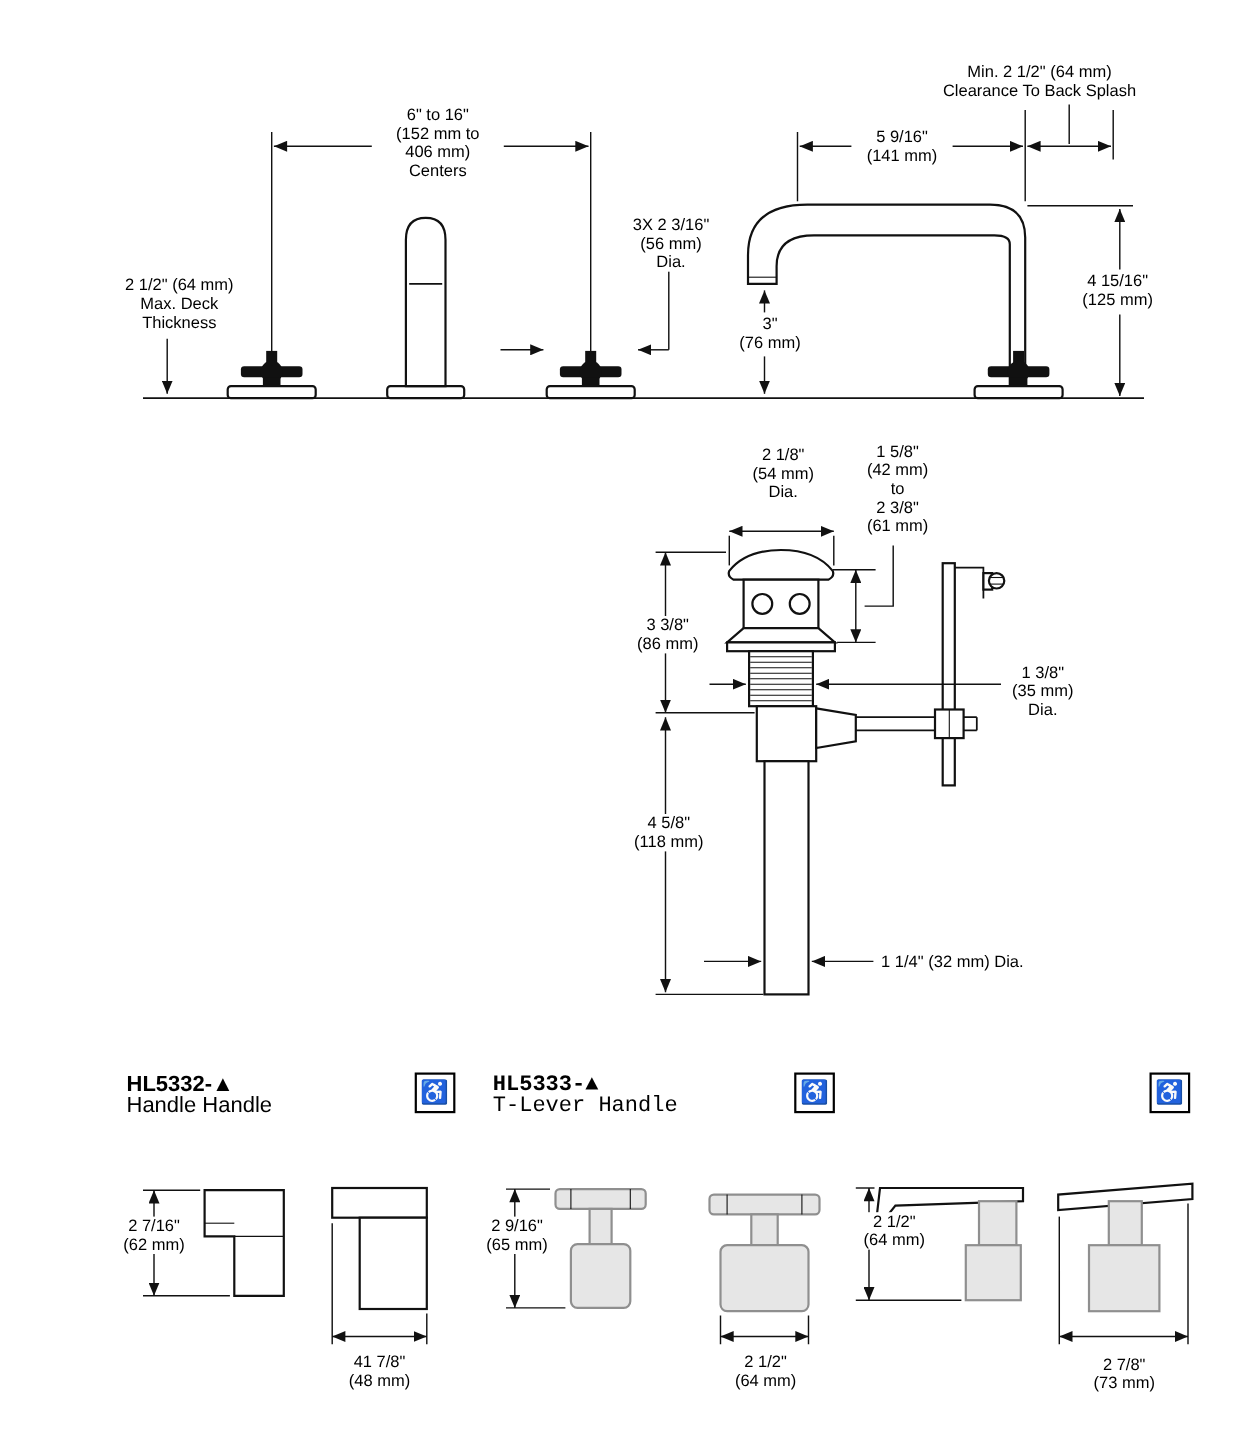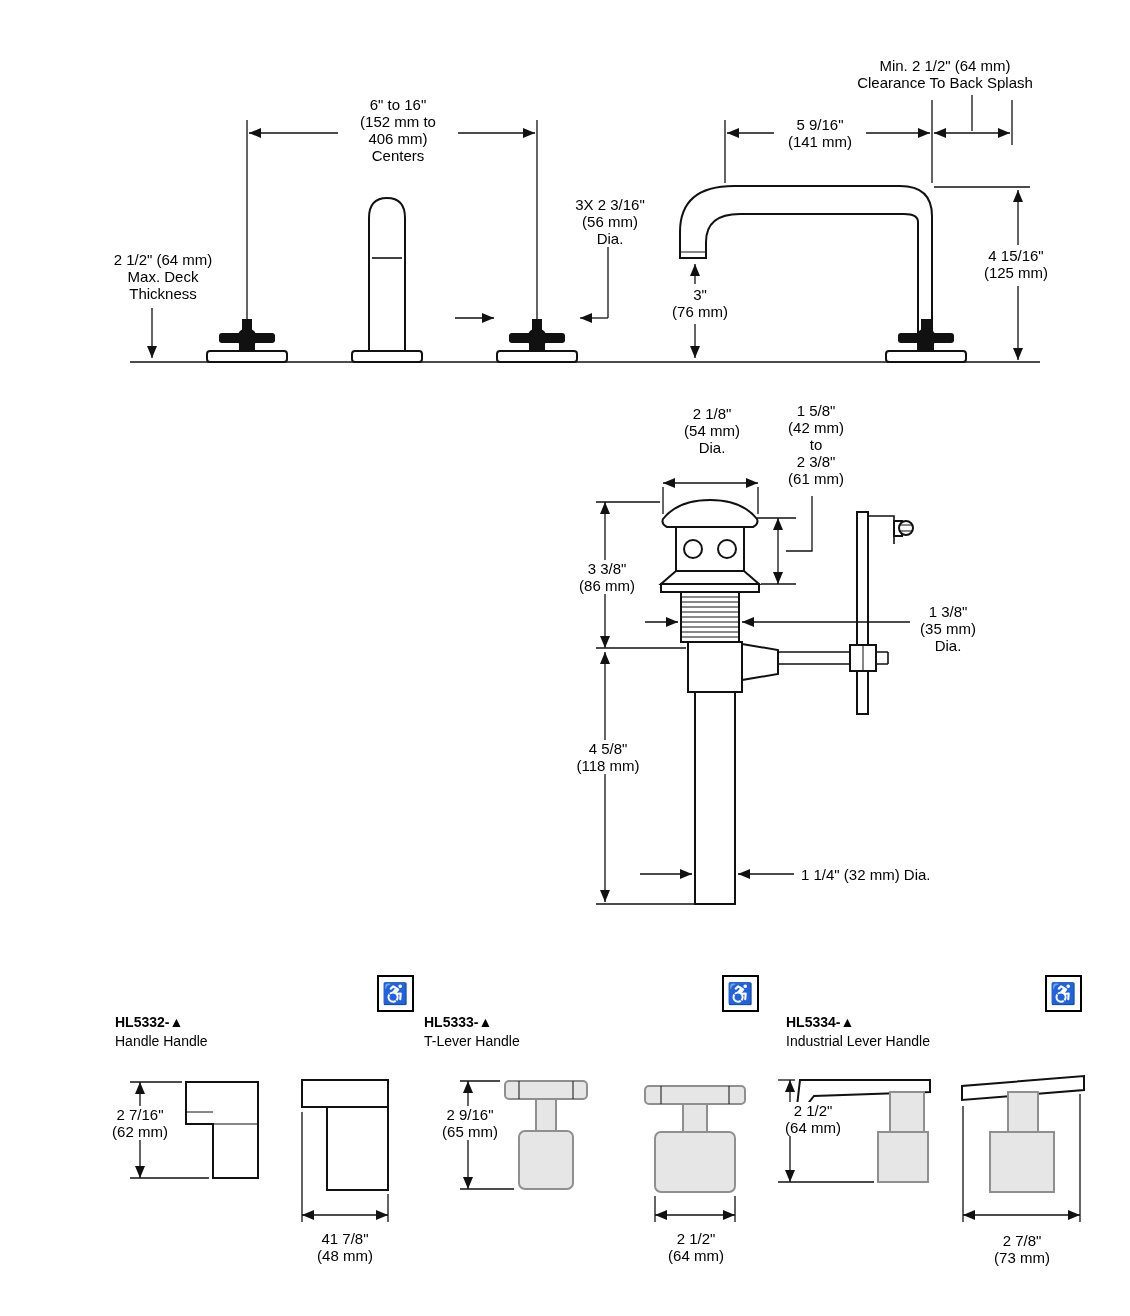"HL5332-▲" .model-block { font-size: 14px -> 20px; margin-top: 36px -> none }
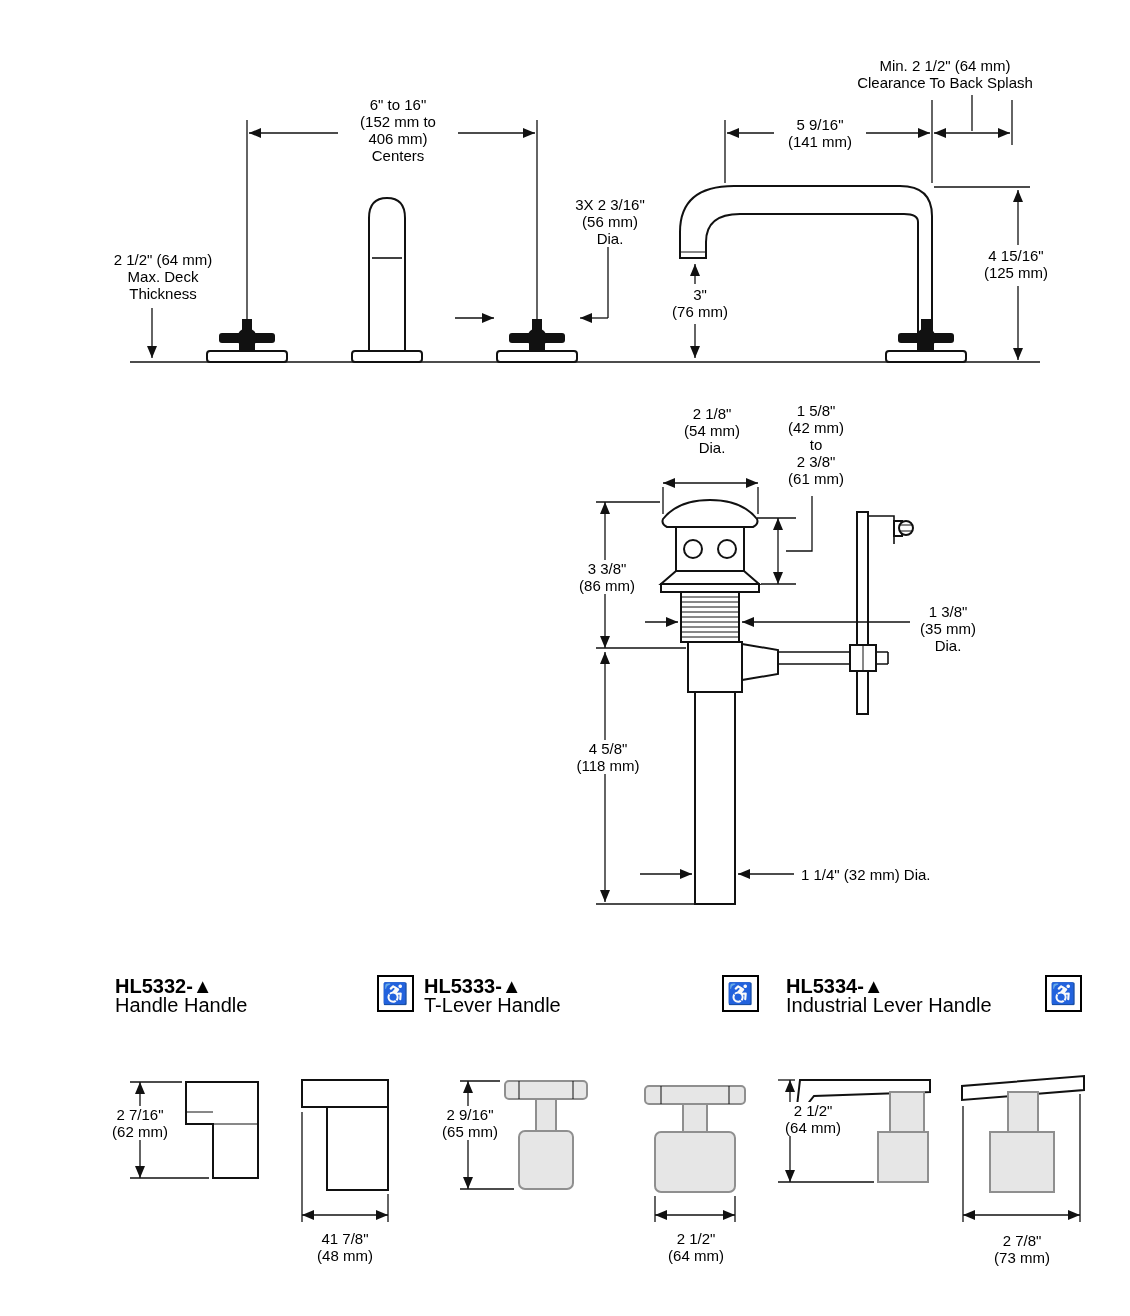"HL5333-▲" div.model-block { font-family: none -> Liberation Mono, monospace; left: 424px -> 448px }
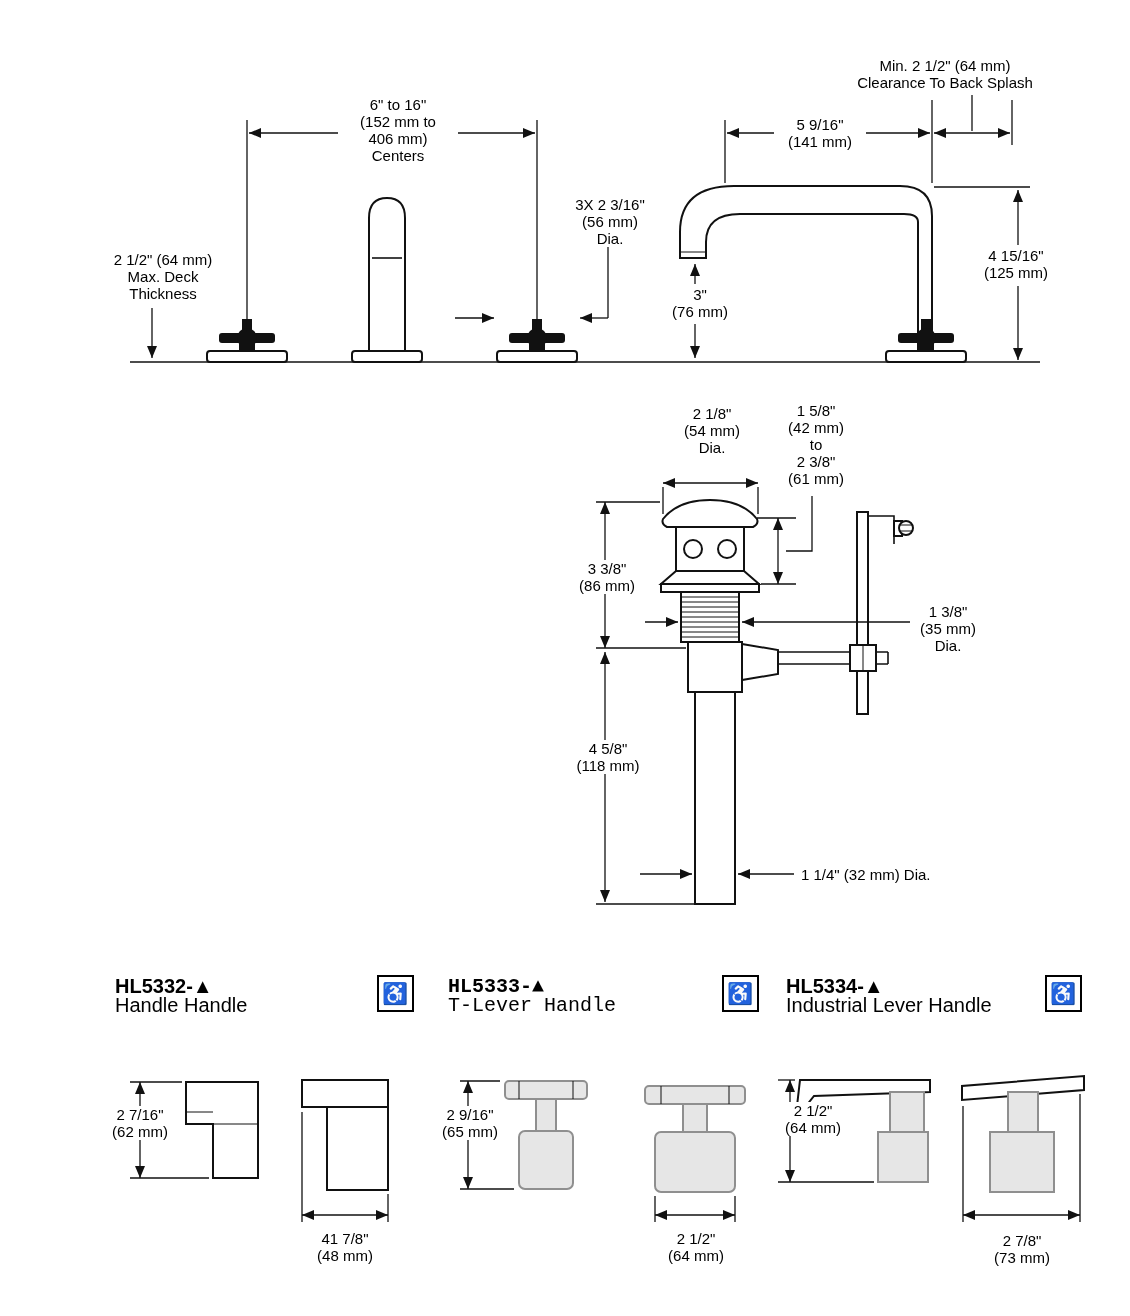"HL5334-▲" div.model-block { html: <div> <div>HL5334-▲</div> <div>Industrial Lever Handle</div> </div> -> none }
